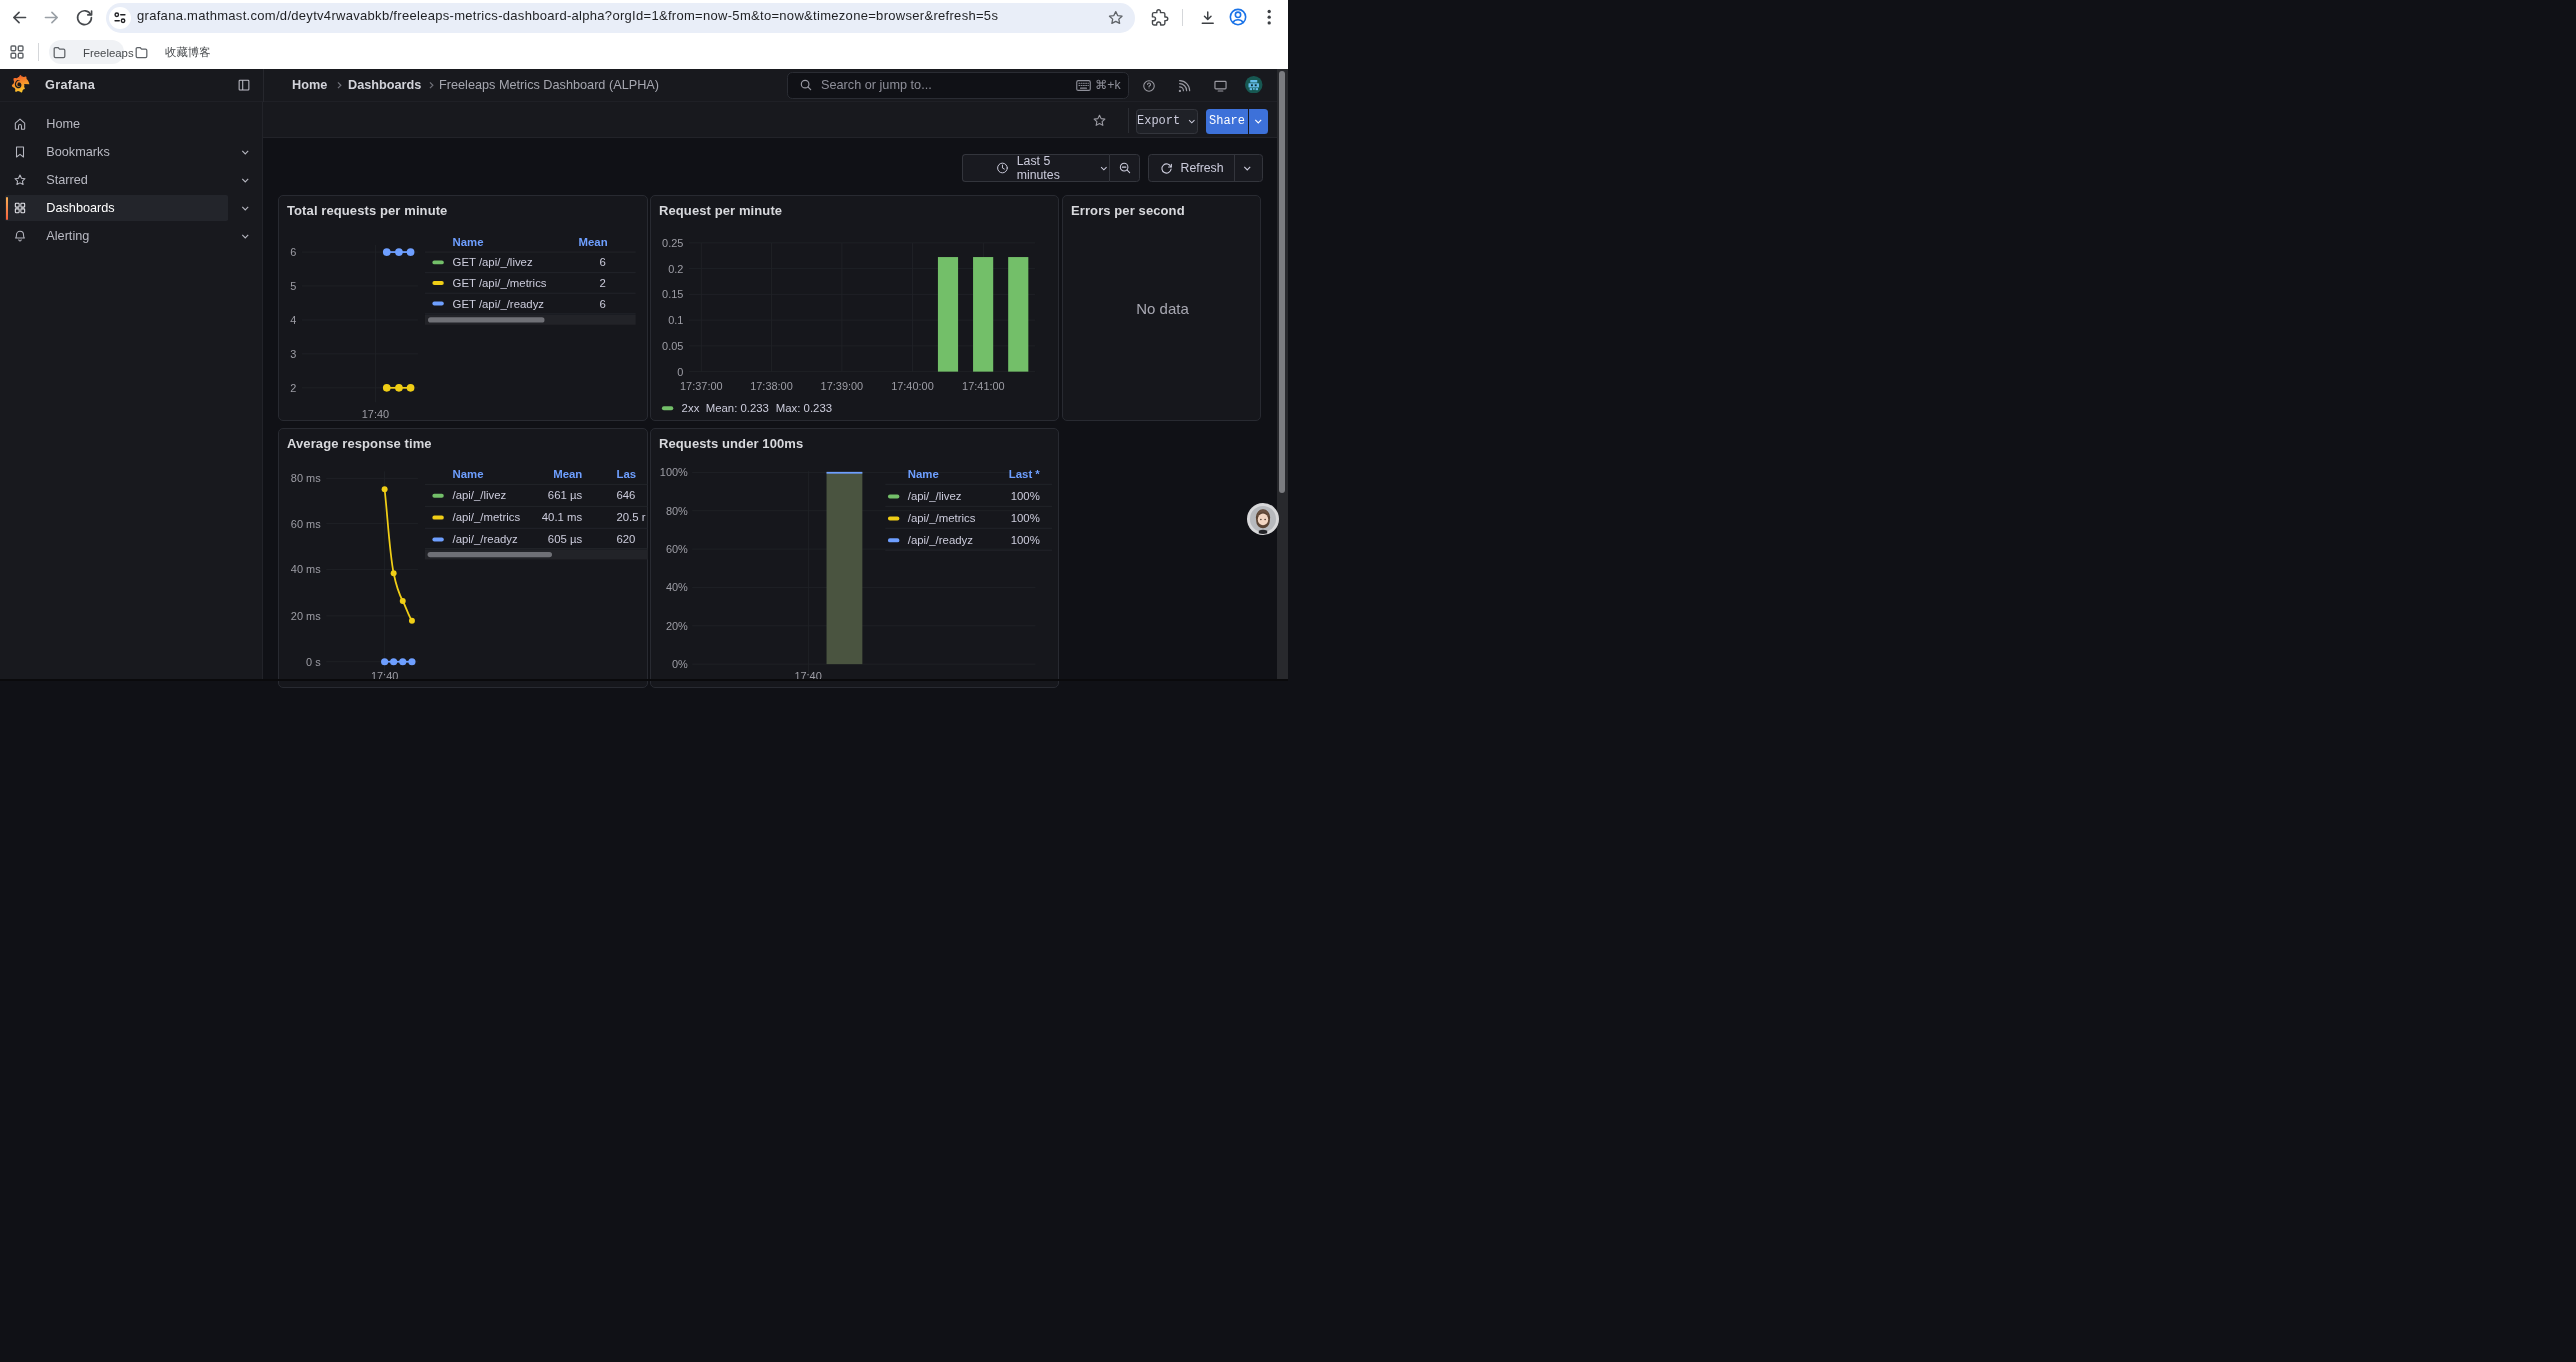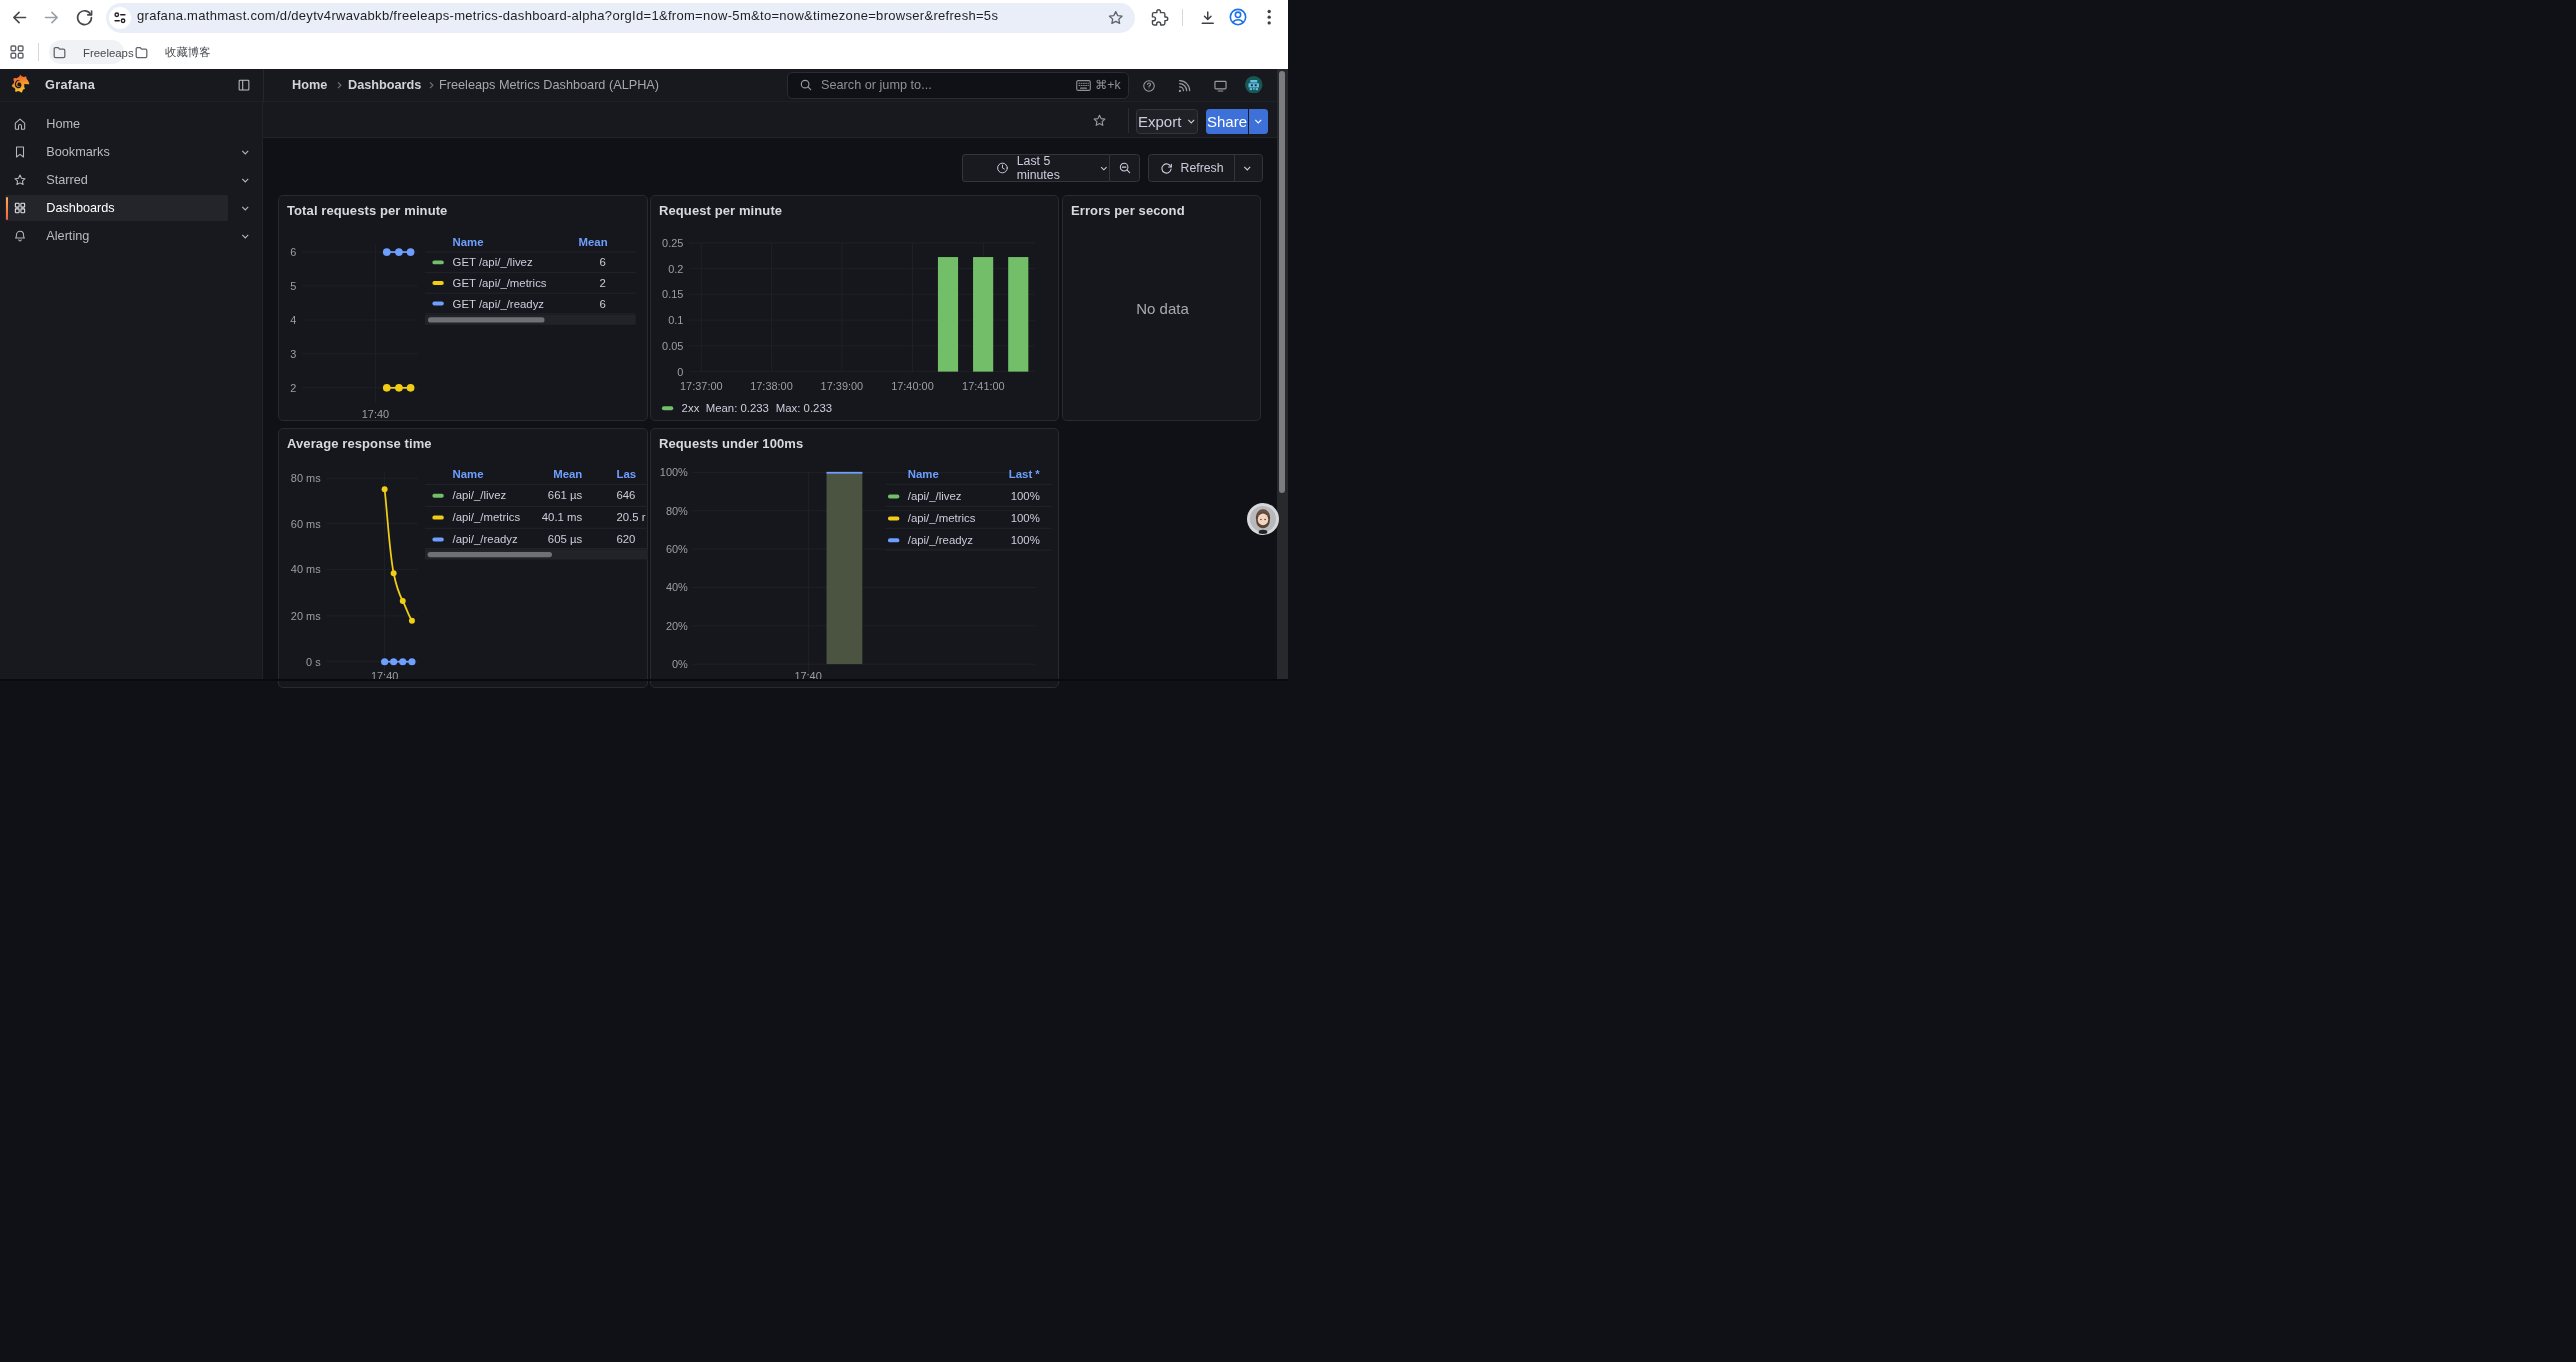"Export" .btn { font-family: none -> Liberation Mono, monospace; font-size: 15px -> 12px }
